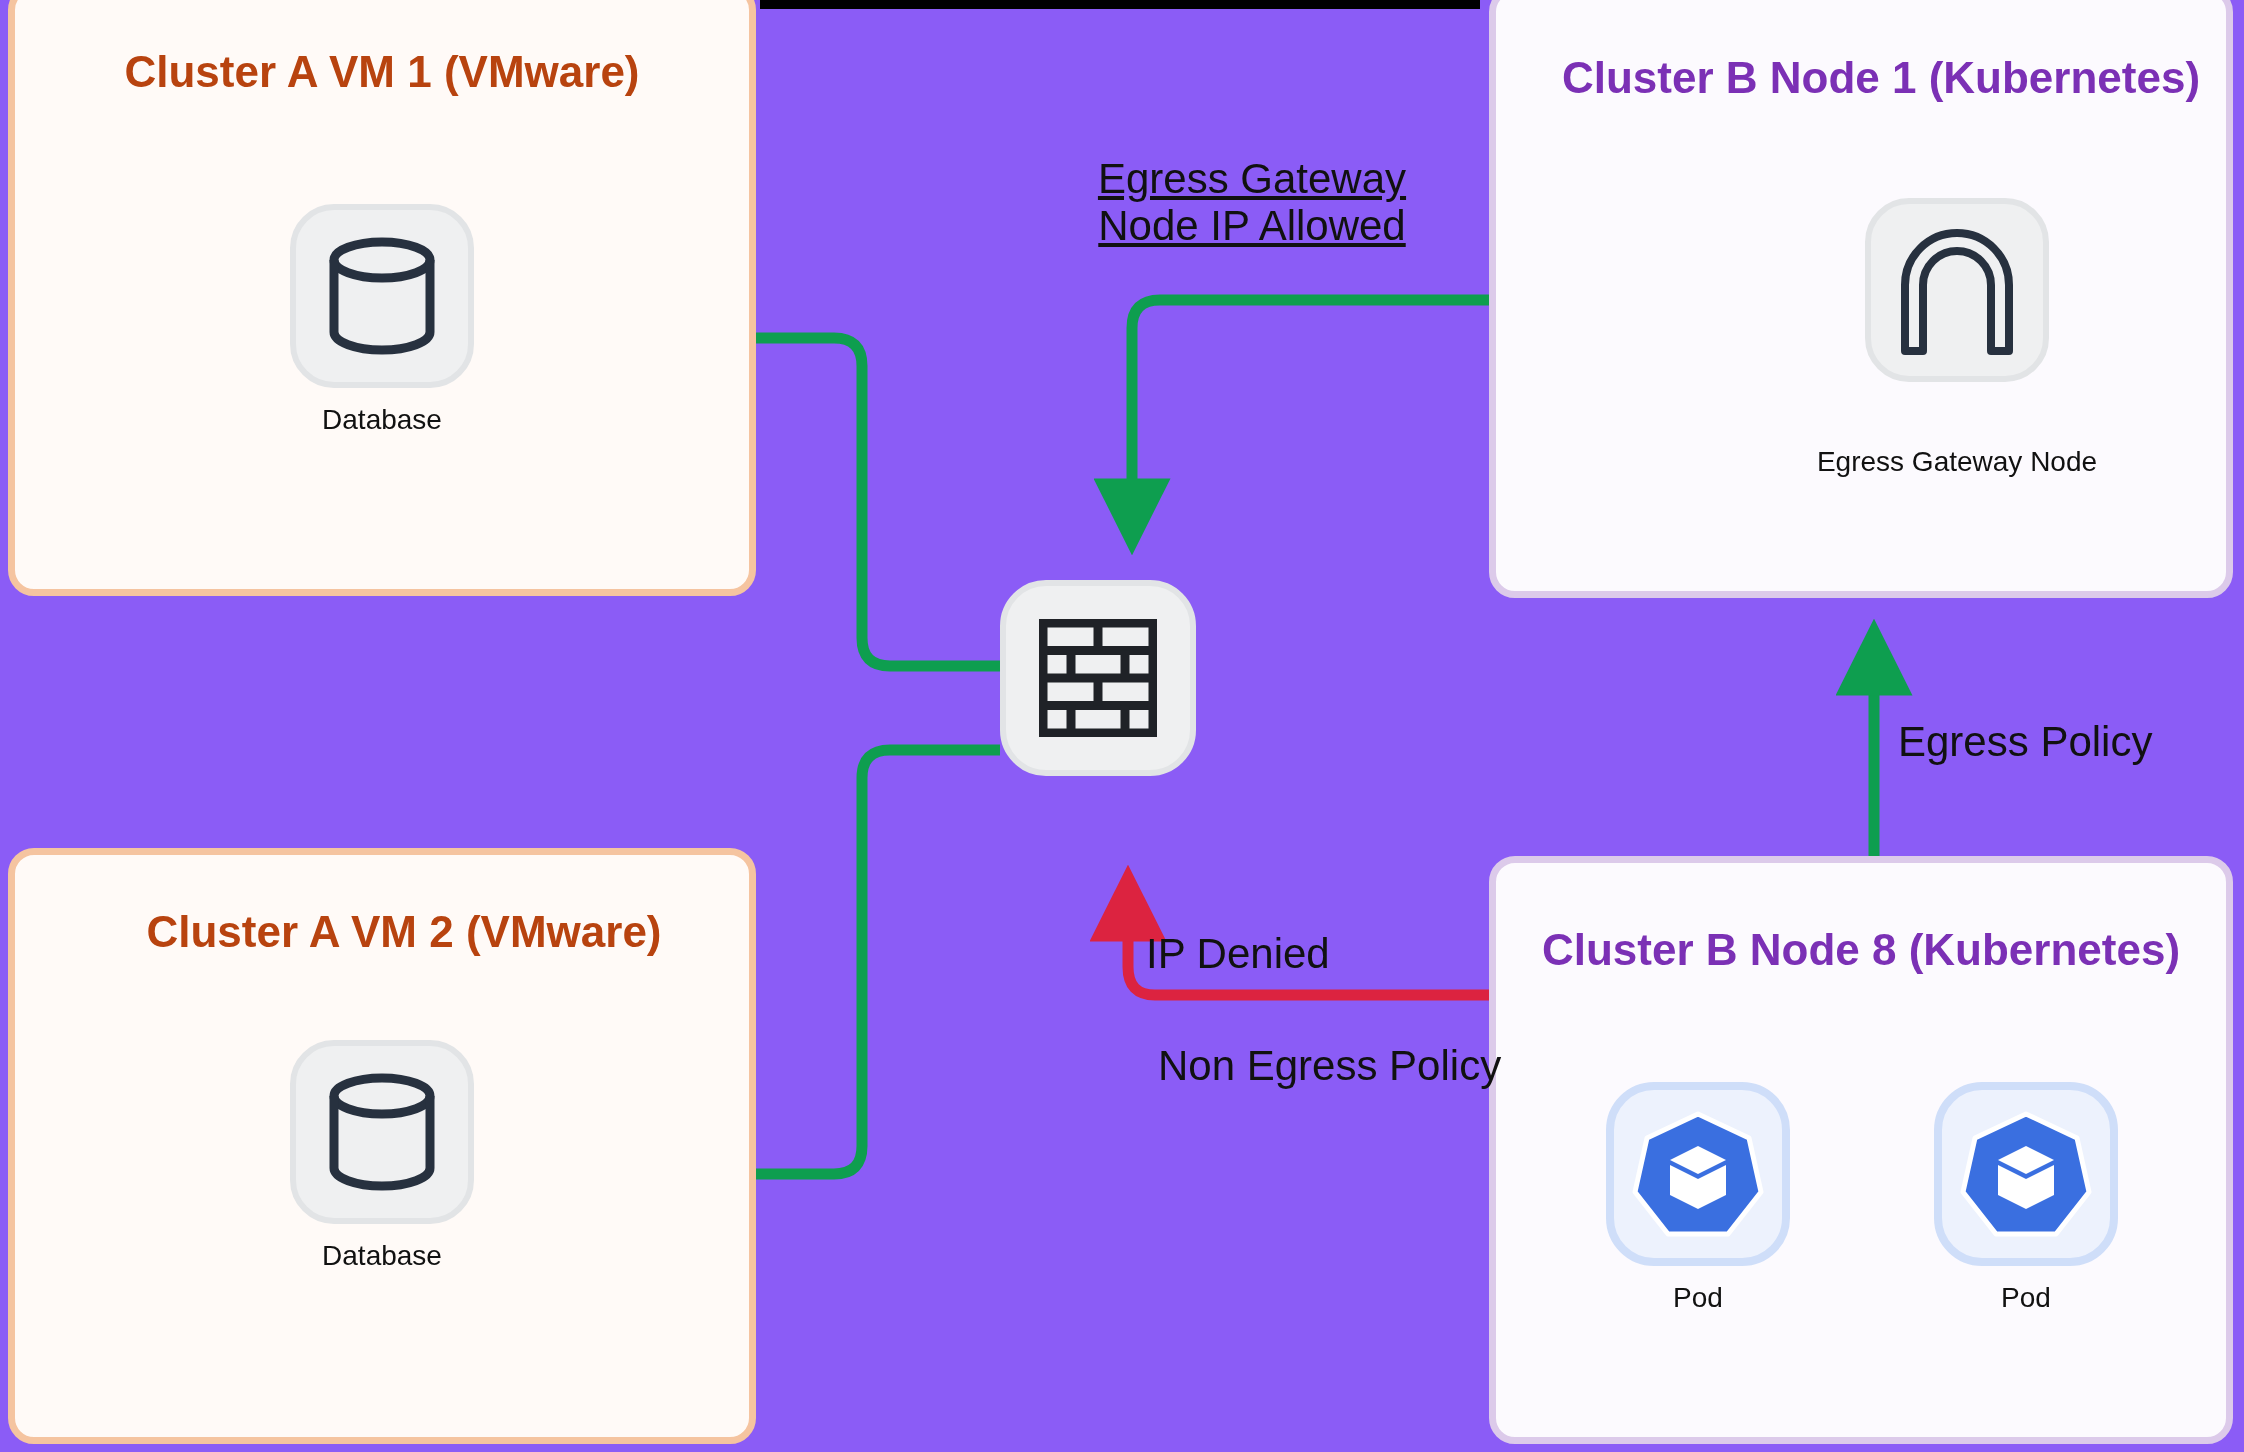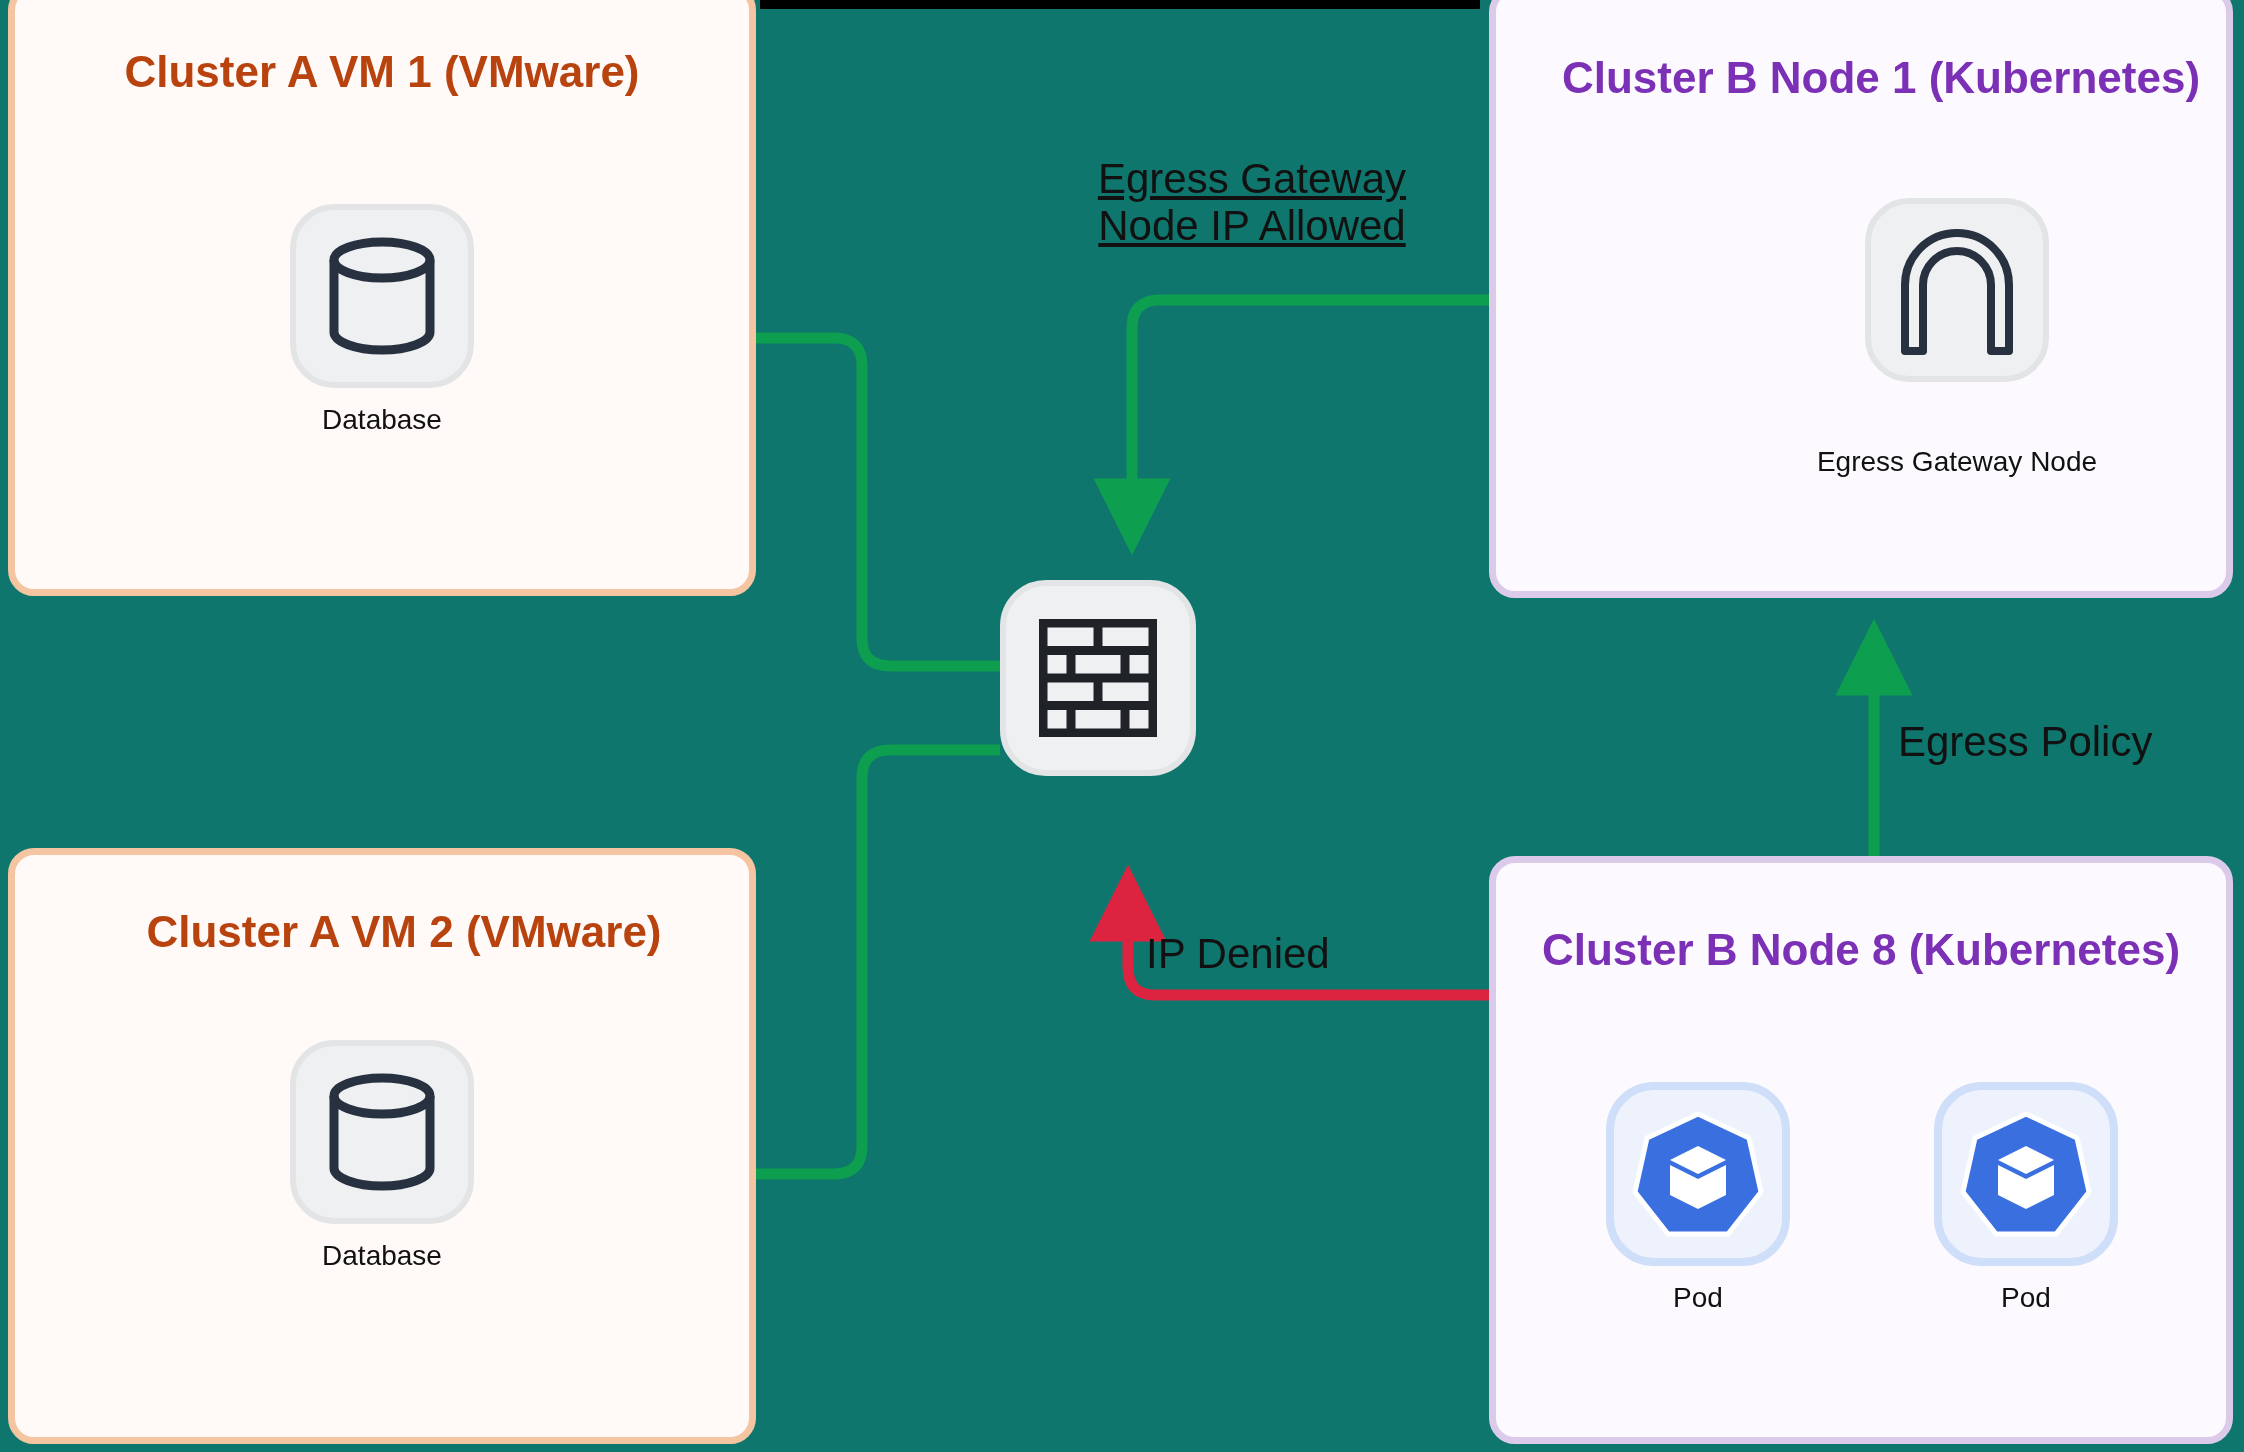"Cluster A VM 1 (VMware)" #canvas { background: #0f766e -> #8b5cf6 }
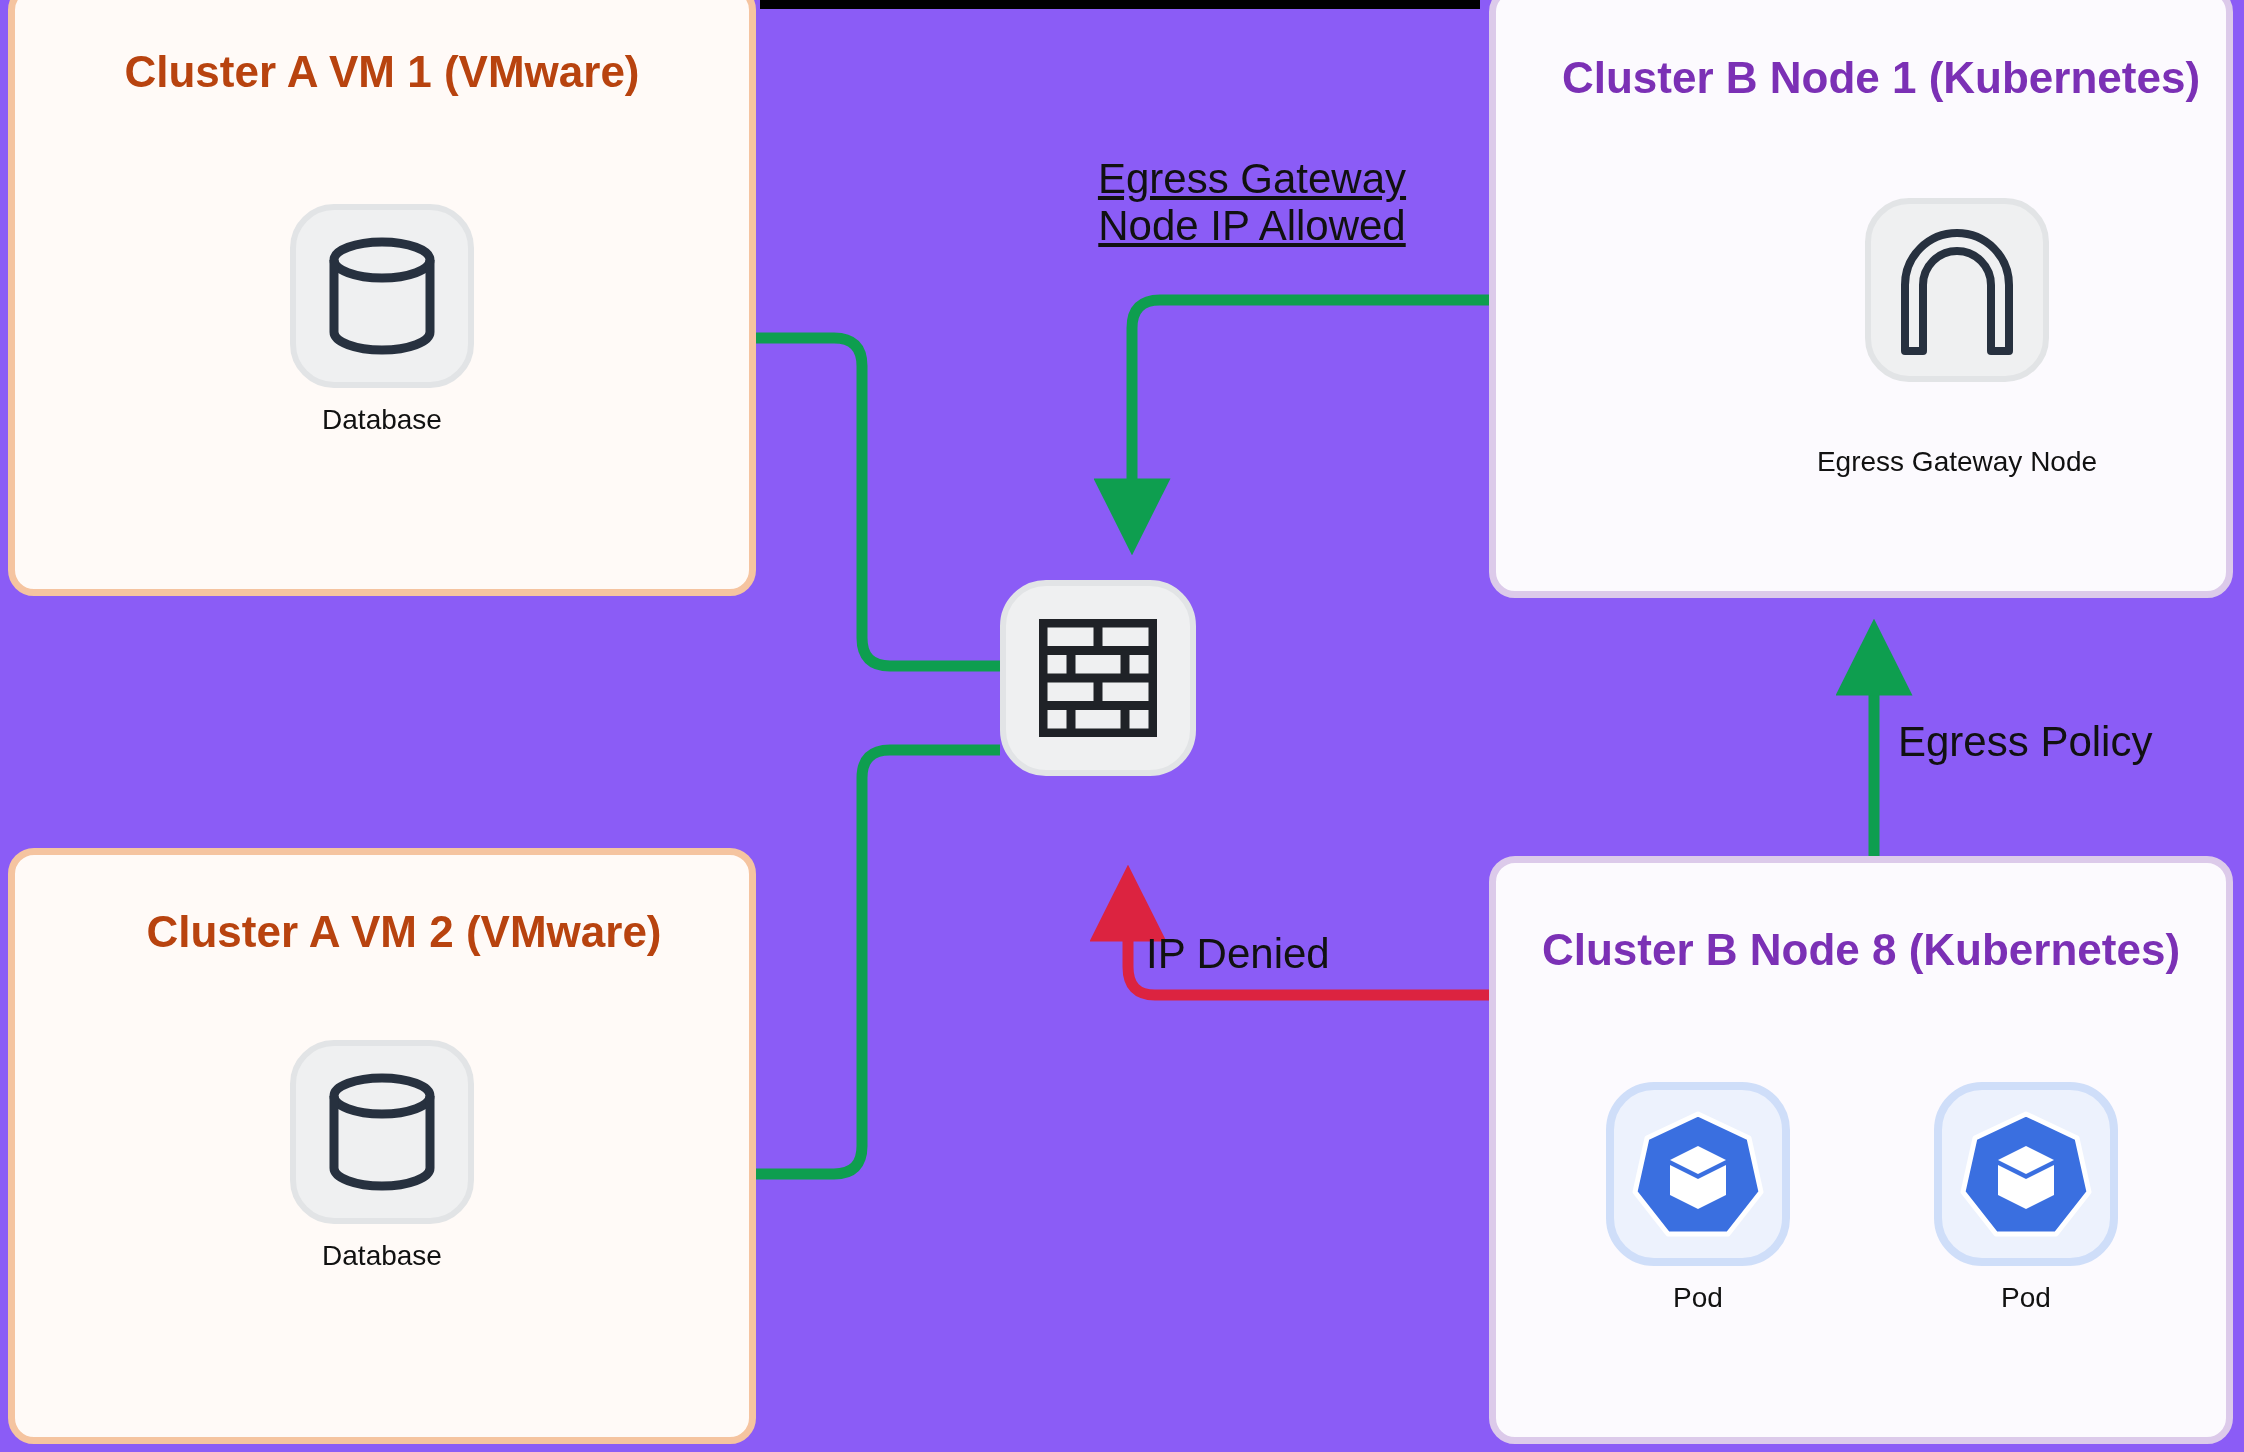"Non Egress Policy" div.edge-label { html: none -> <div>Non Egress Policy</div> }
